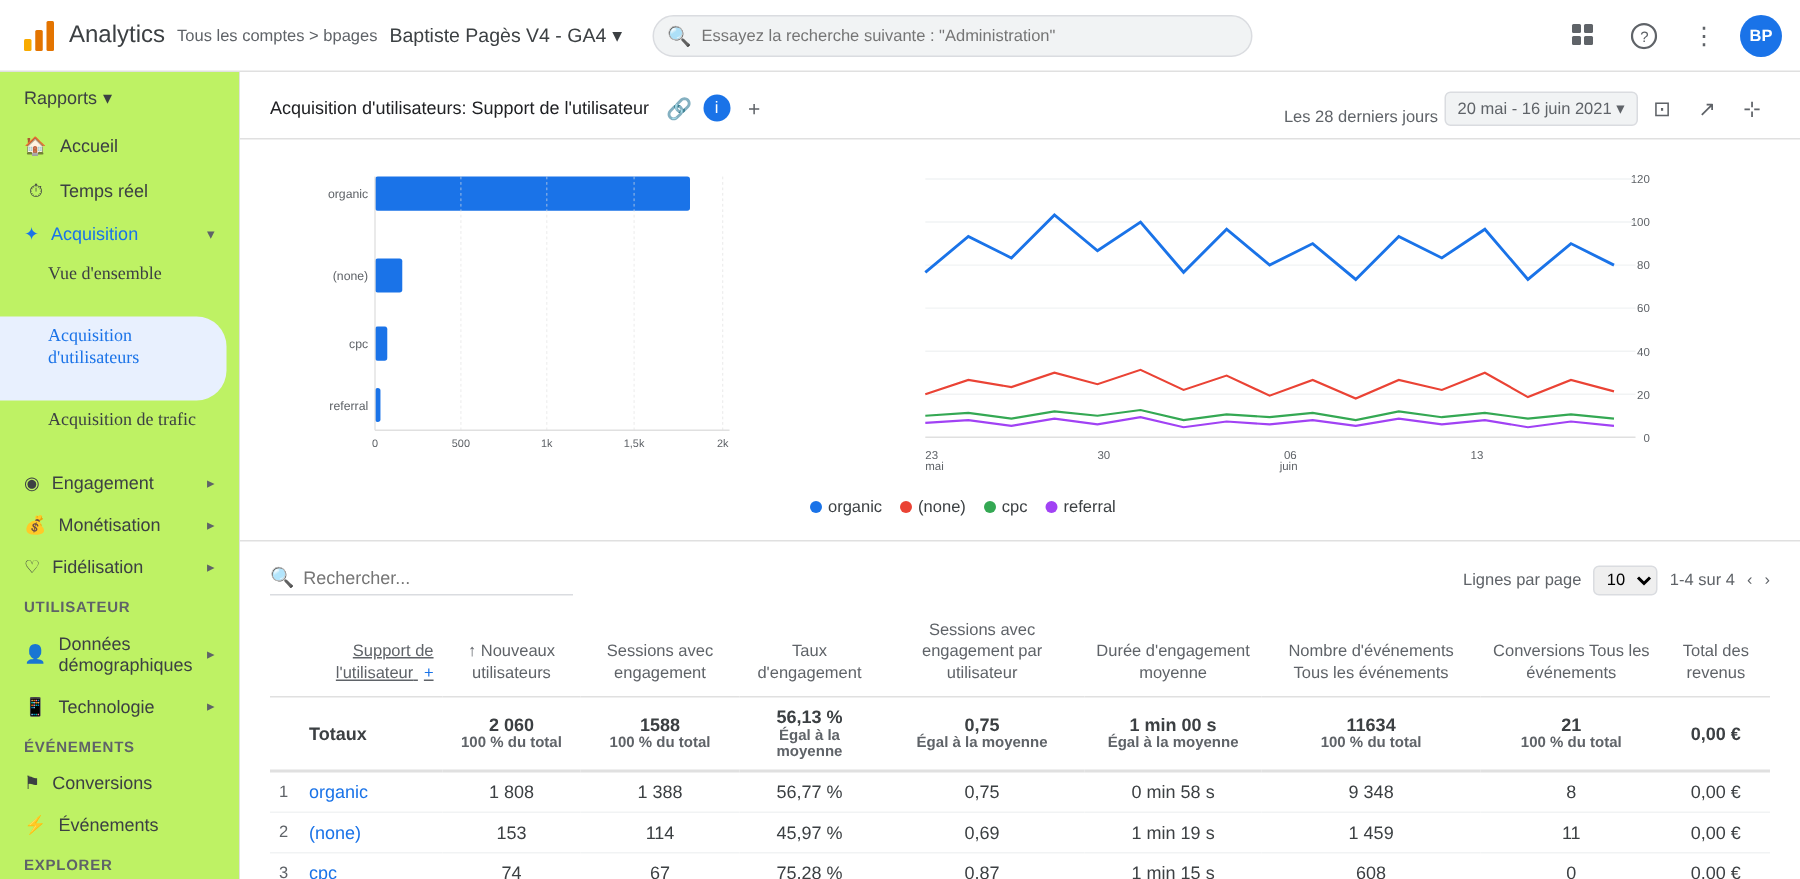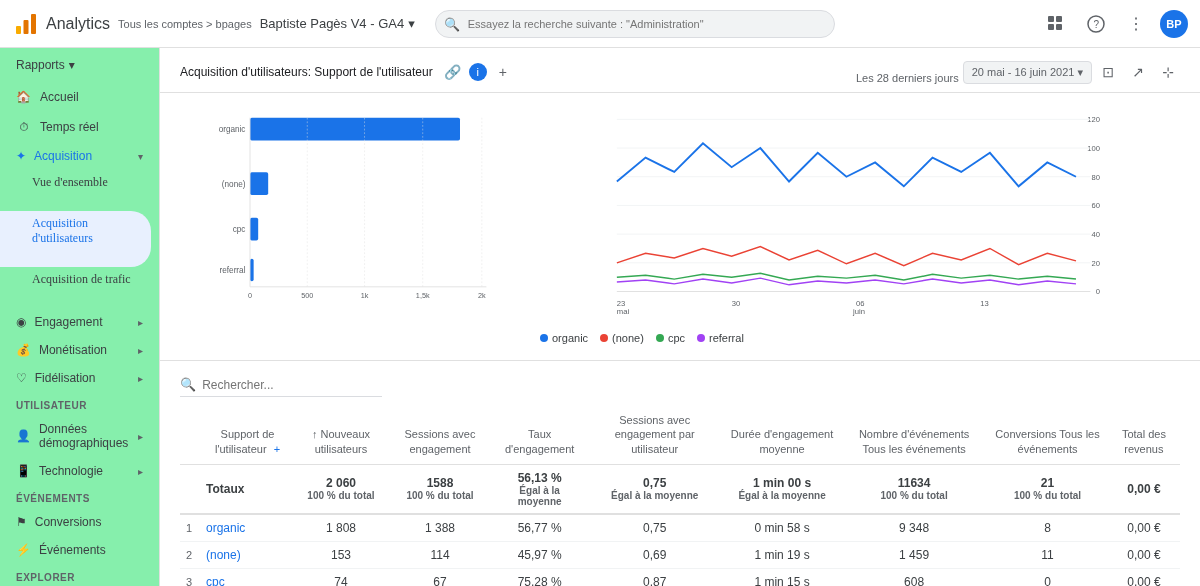"Rapports" .sidebar { background: #86efac -> #bef264 }
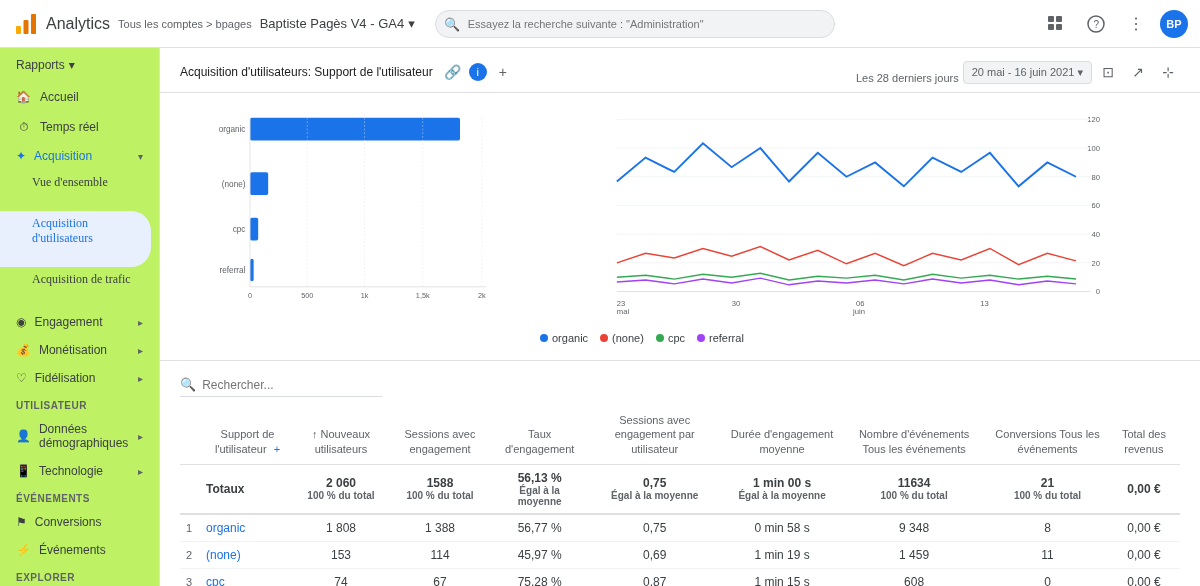"Lignes par page" div.pagination-info { html: none -> <div> <span>Lignes par page</span> <select> <option>10</option> <option>25</option> <option>50</option> </select> <span>1-4 sur 4</span> <span>‹</span> <span>›</span> </div> }
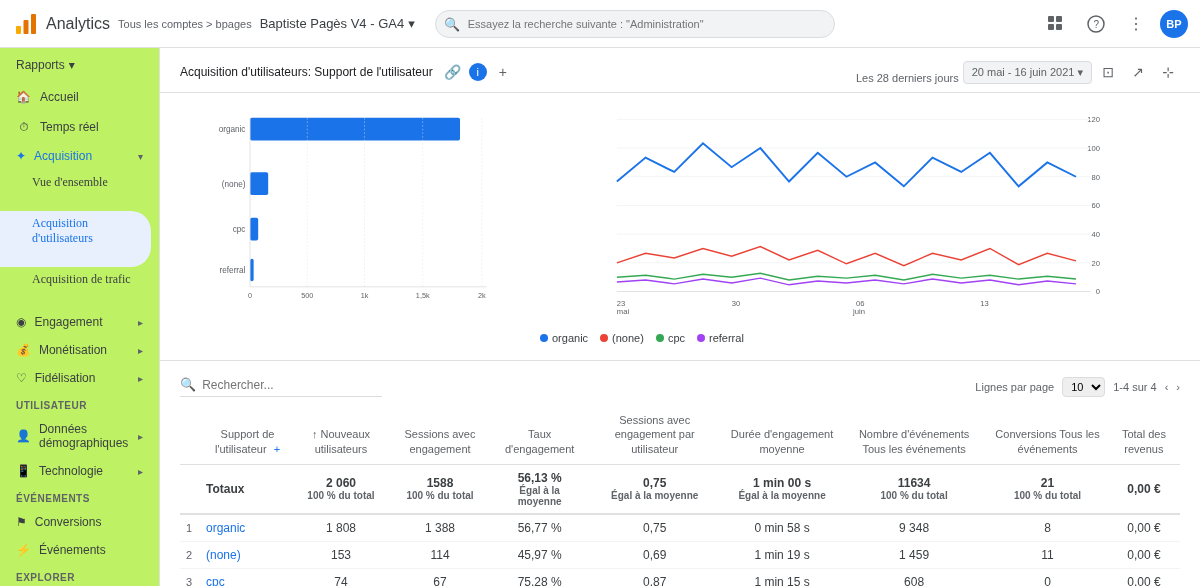"Support de l'utilisateur +" th.left { text-align: center -> right; text-decoration: none -> underline }
